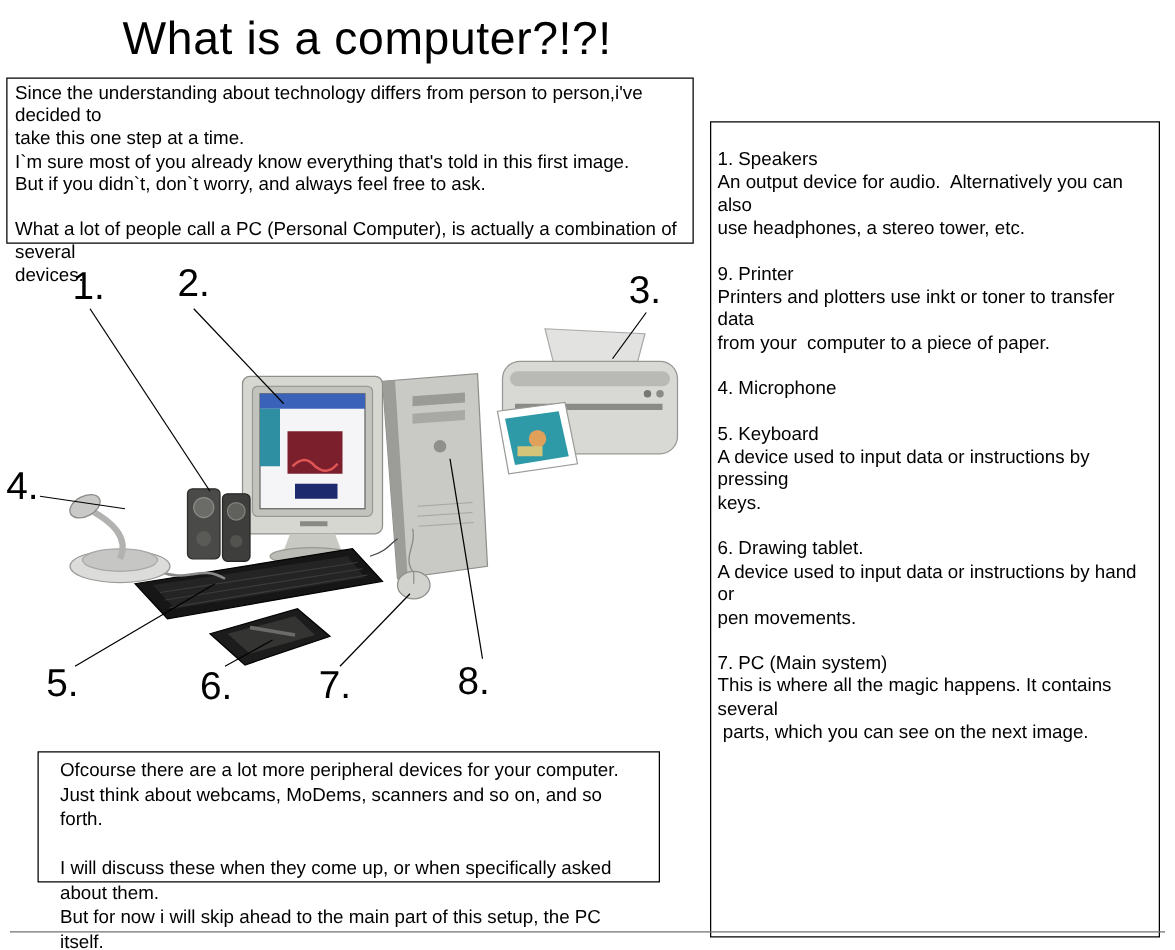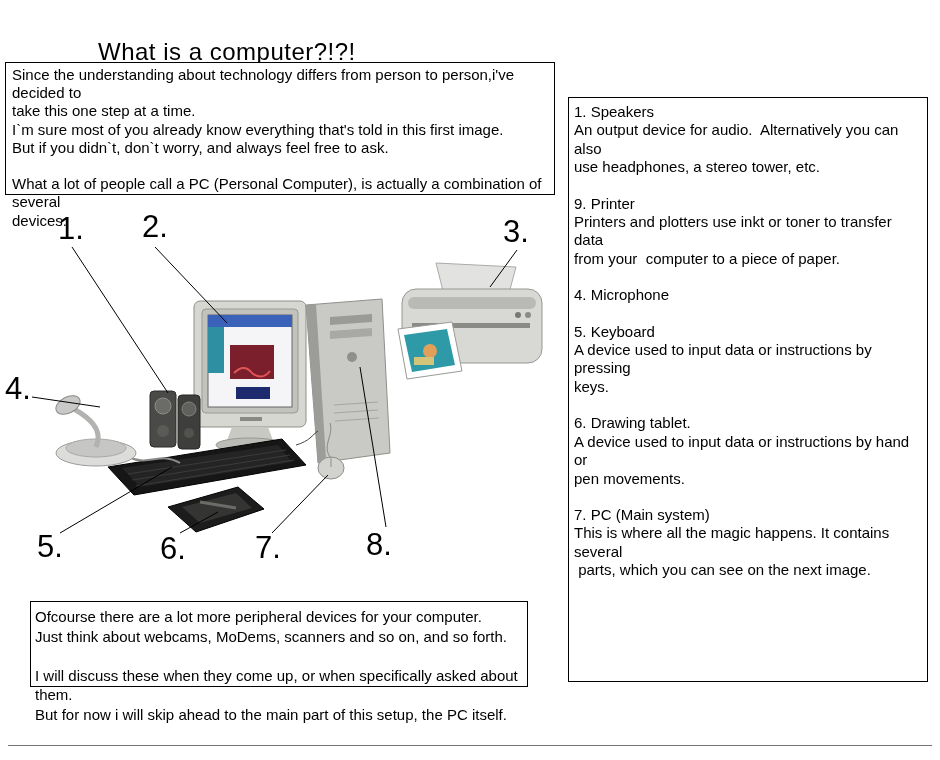"What is a computer?!?!" .title { font-size: 24px -> 37px; margin-top: 28px -> none }
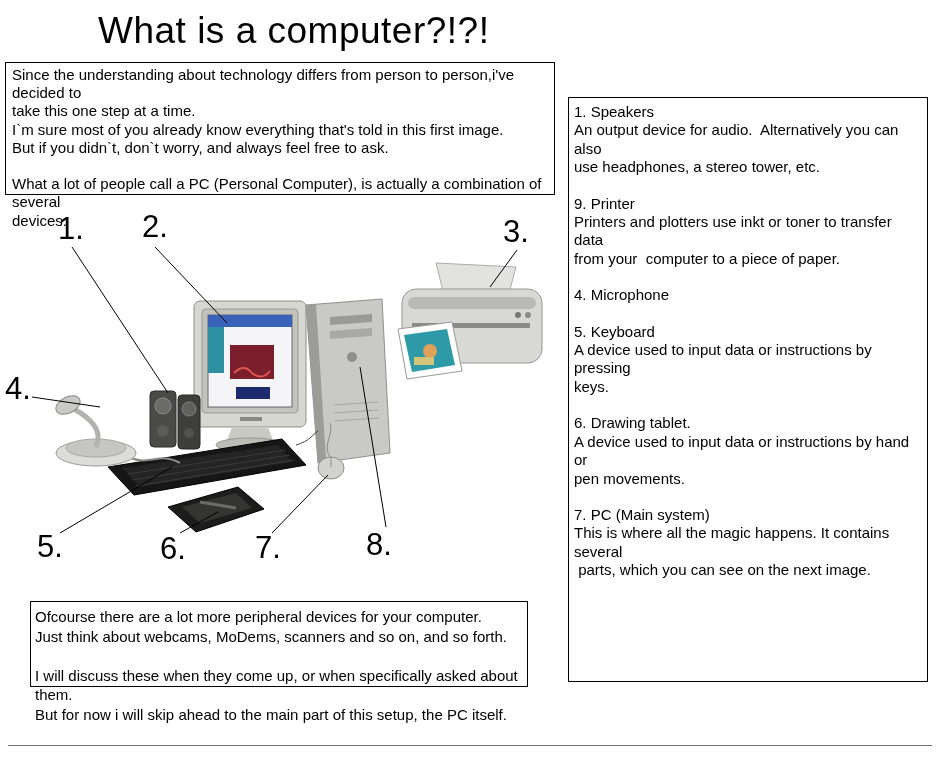"1. Speakers" .device-box { height: 585px -> 653px; padding: 5px 5px -> 21px 5px }
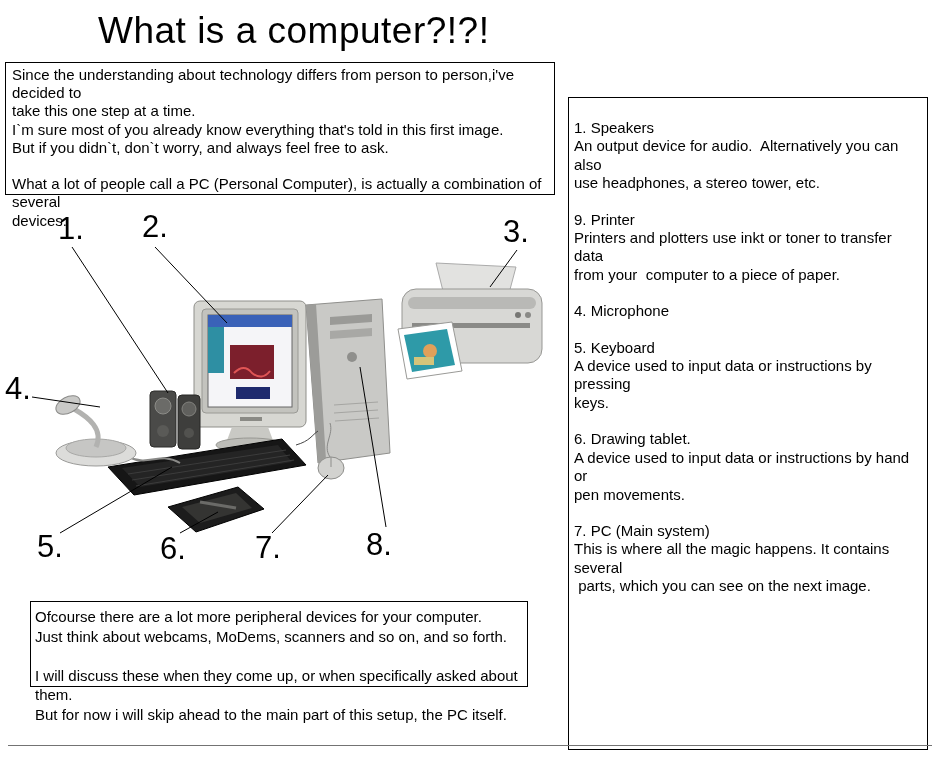"Ofcourse there are a lot" .outro-box { height: 86px -> 105px; padding: 5px 4px -> 5px 17px }
